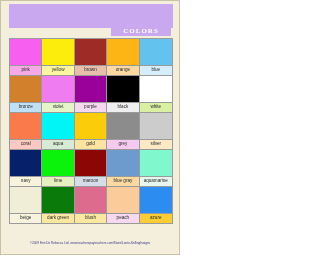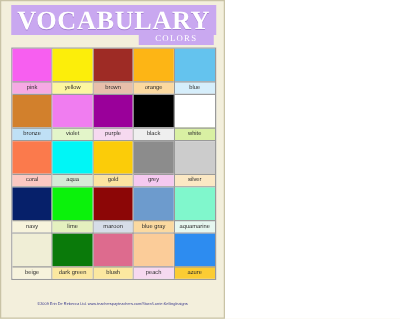"VOCABULARY" div.title { html: <div>VOCABULARY</div> -> none }
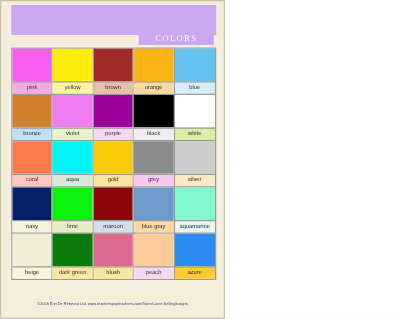"COLORS" .sub-band span { font-weight: normal -> bold }
